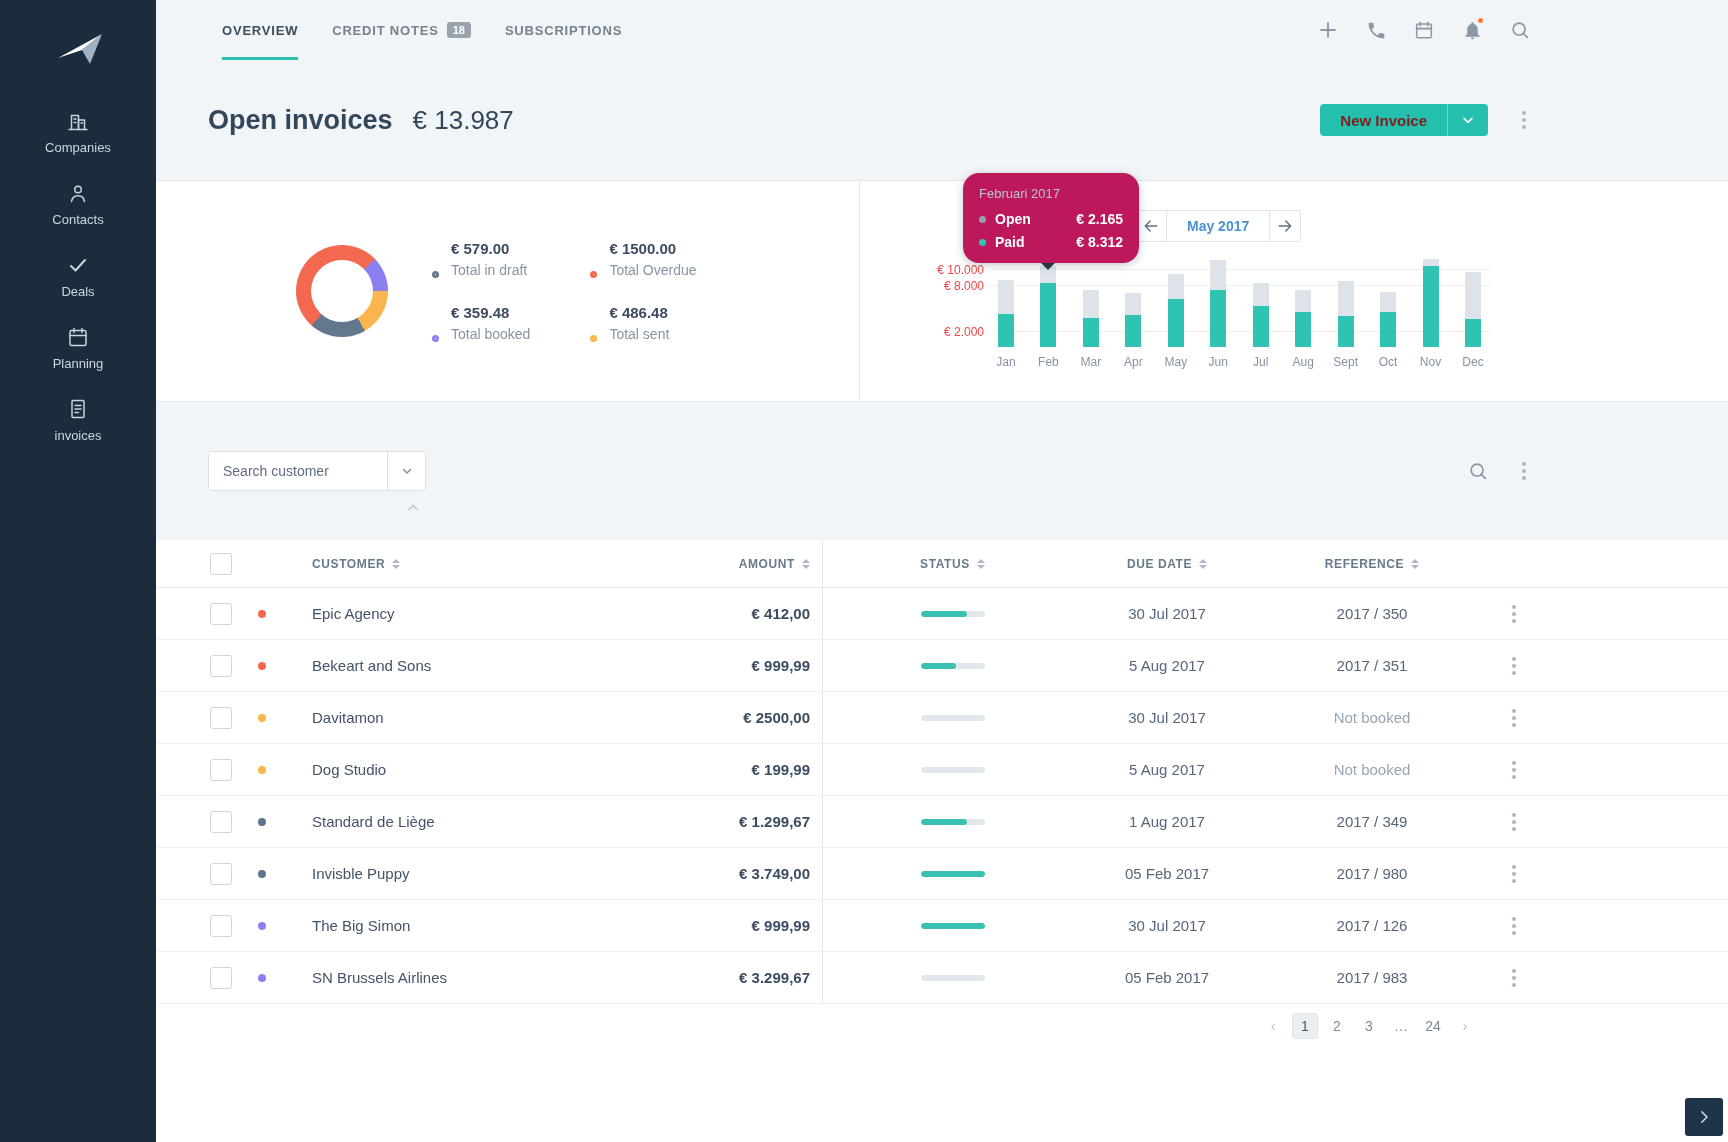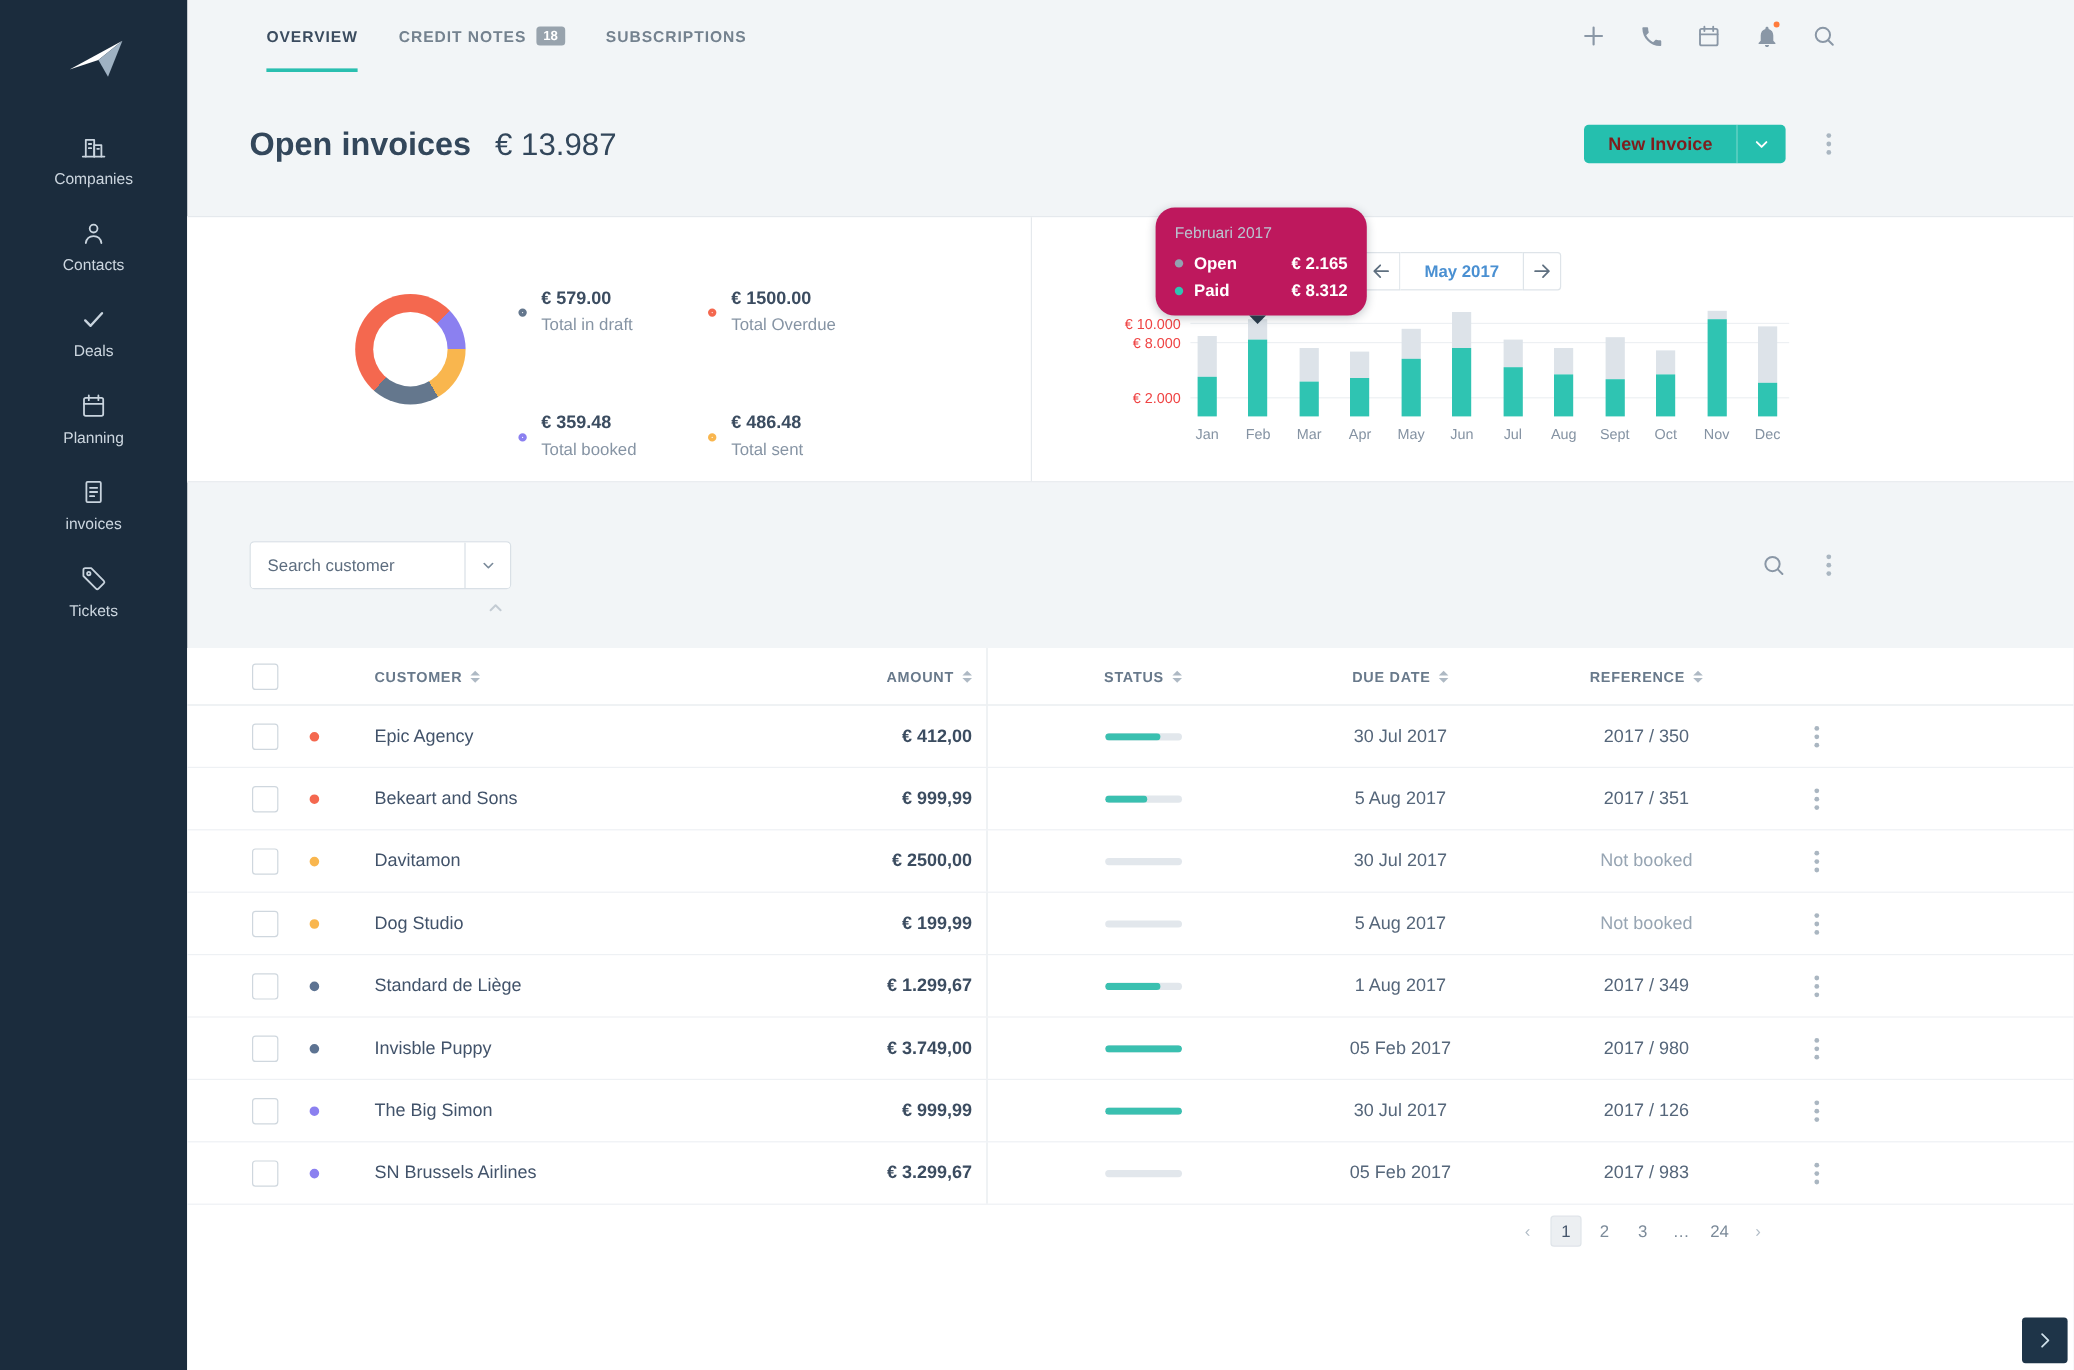"€ 579.00" .lg-item { align-items: center -> flex-end; margin-top: 40px -> none }
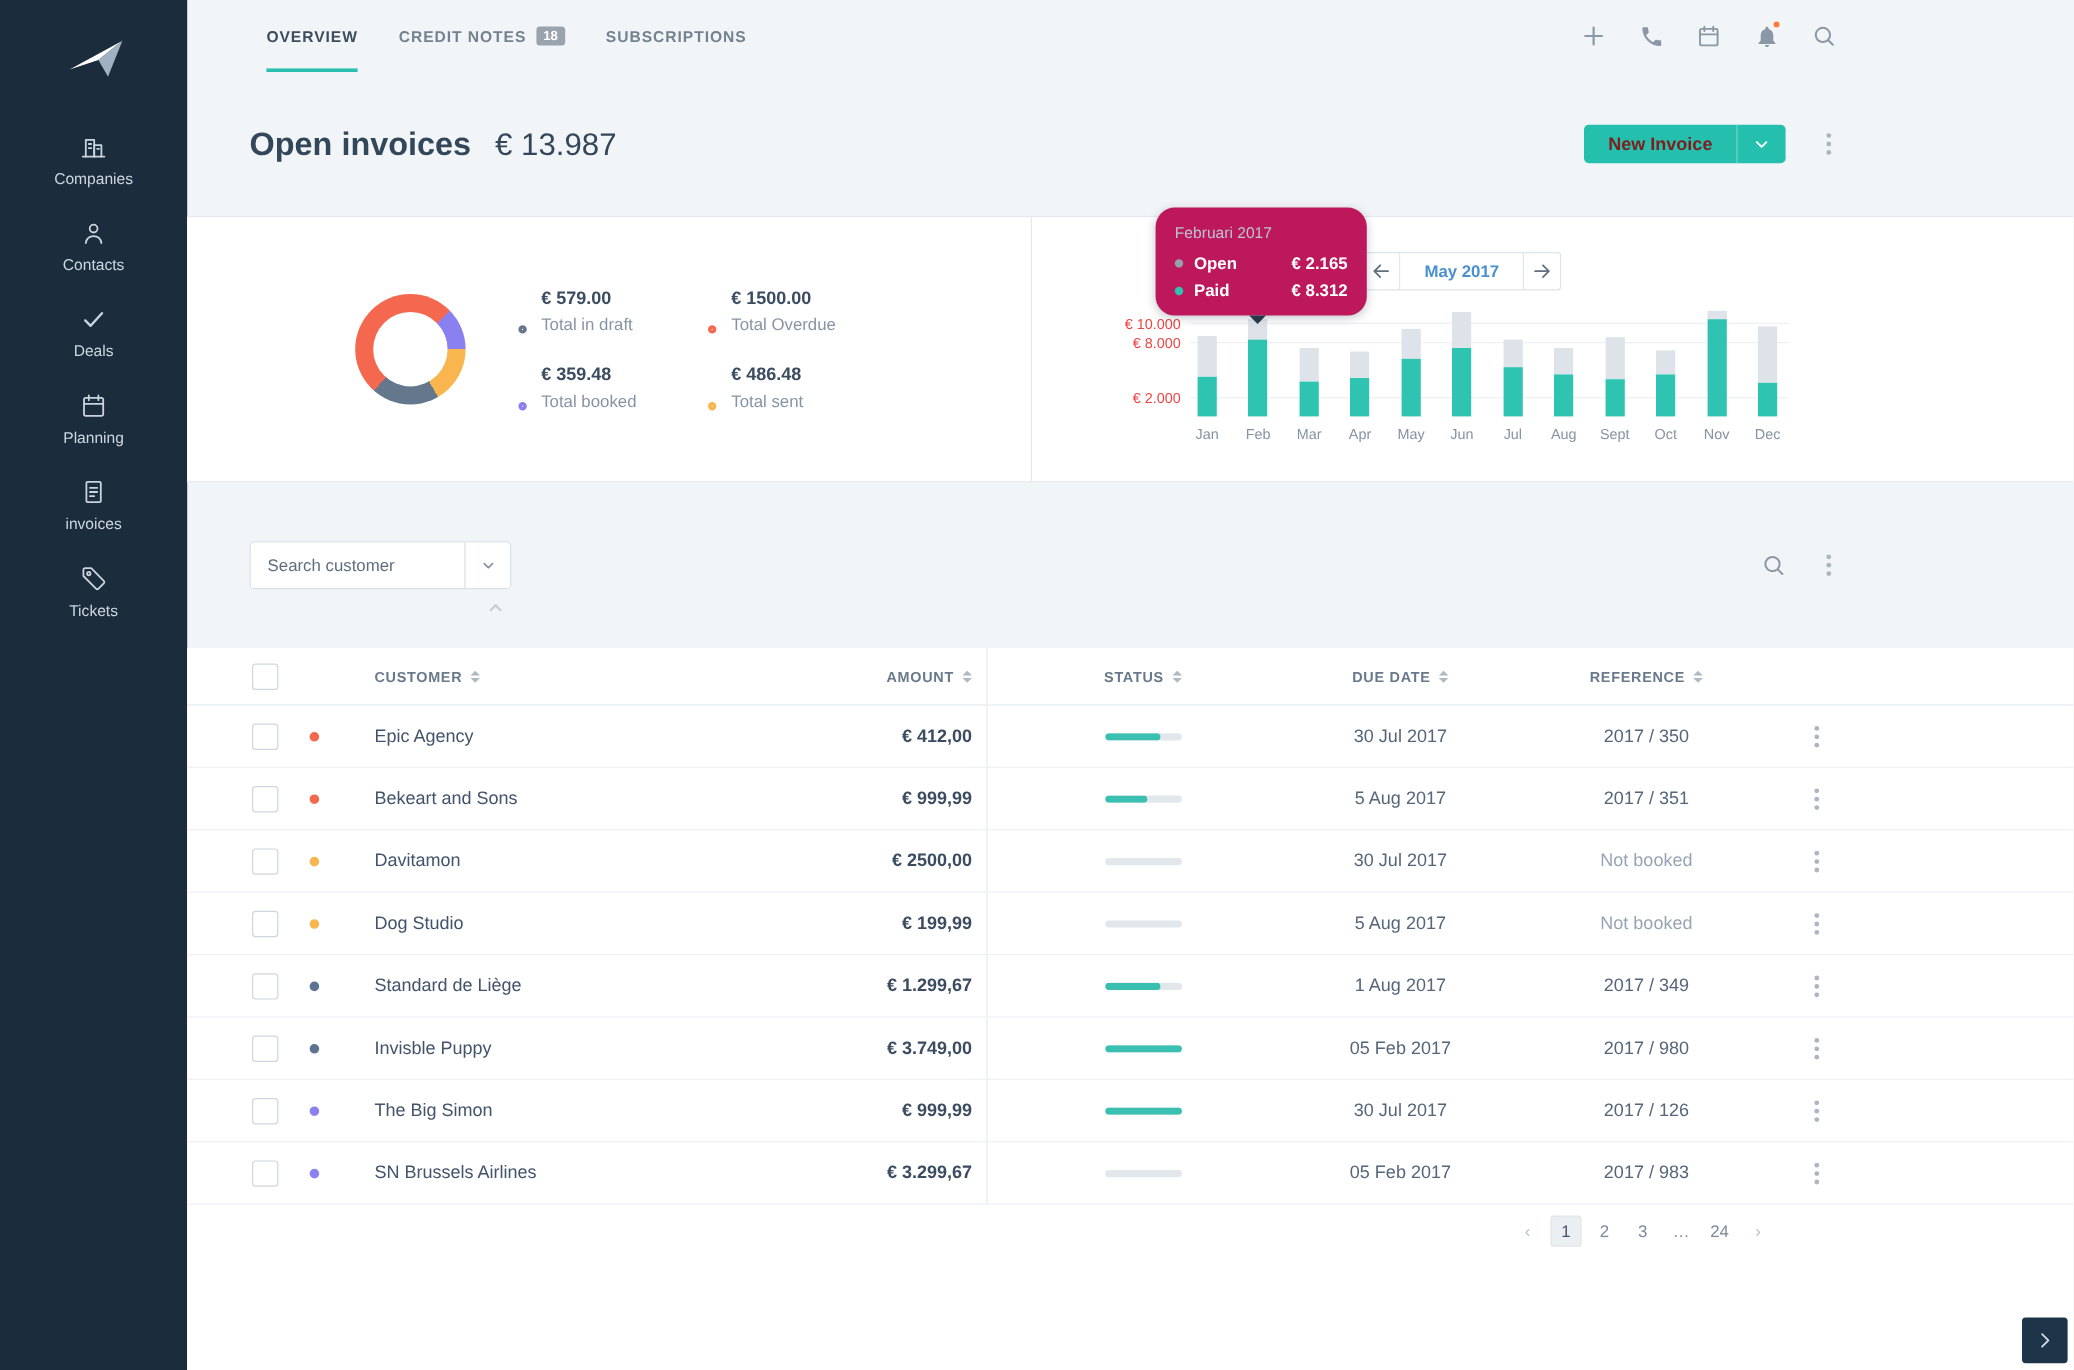"Tickets" div.nav-item { html: <div> <svg> <path></path> <circle></circle> </svg> <span>Tickets</span> </div> -> none }
